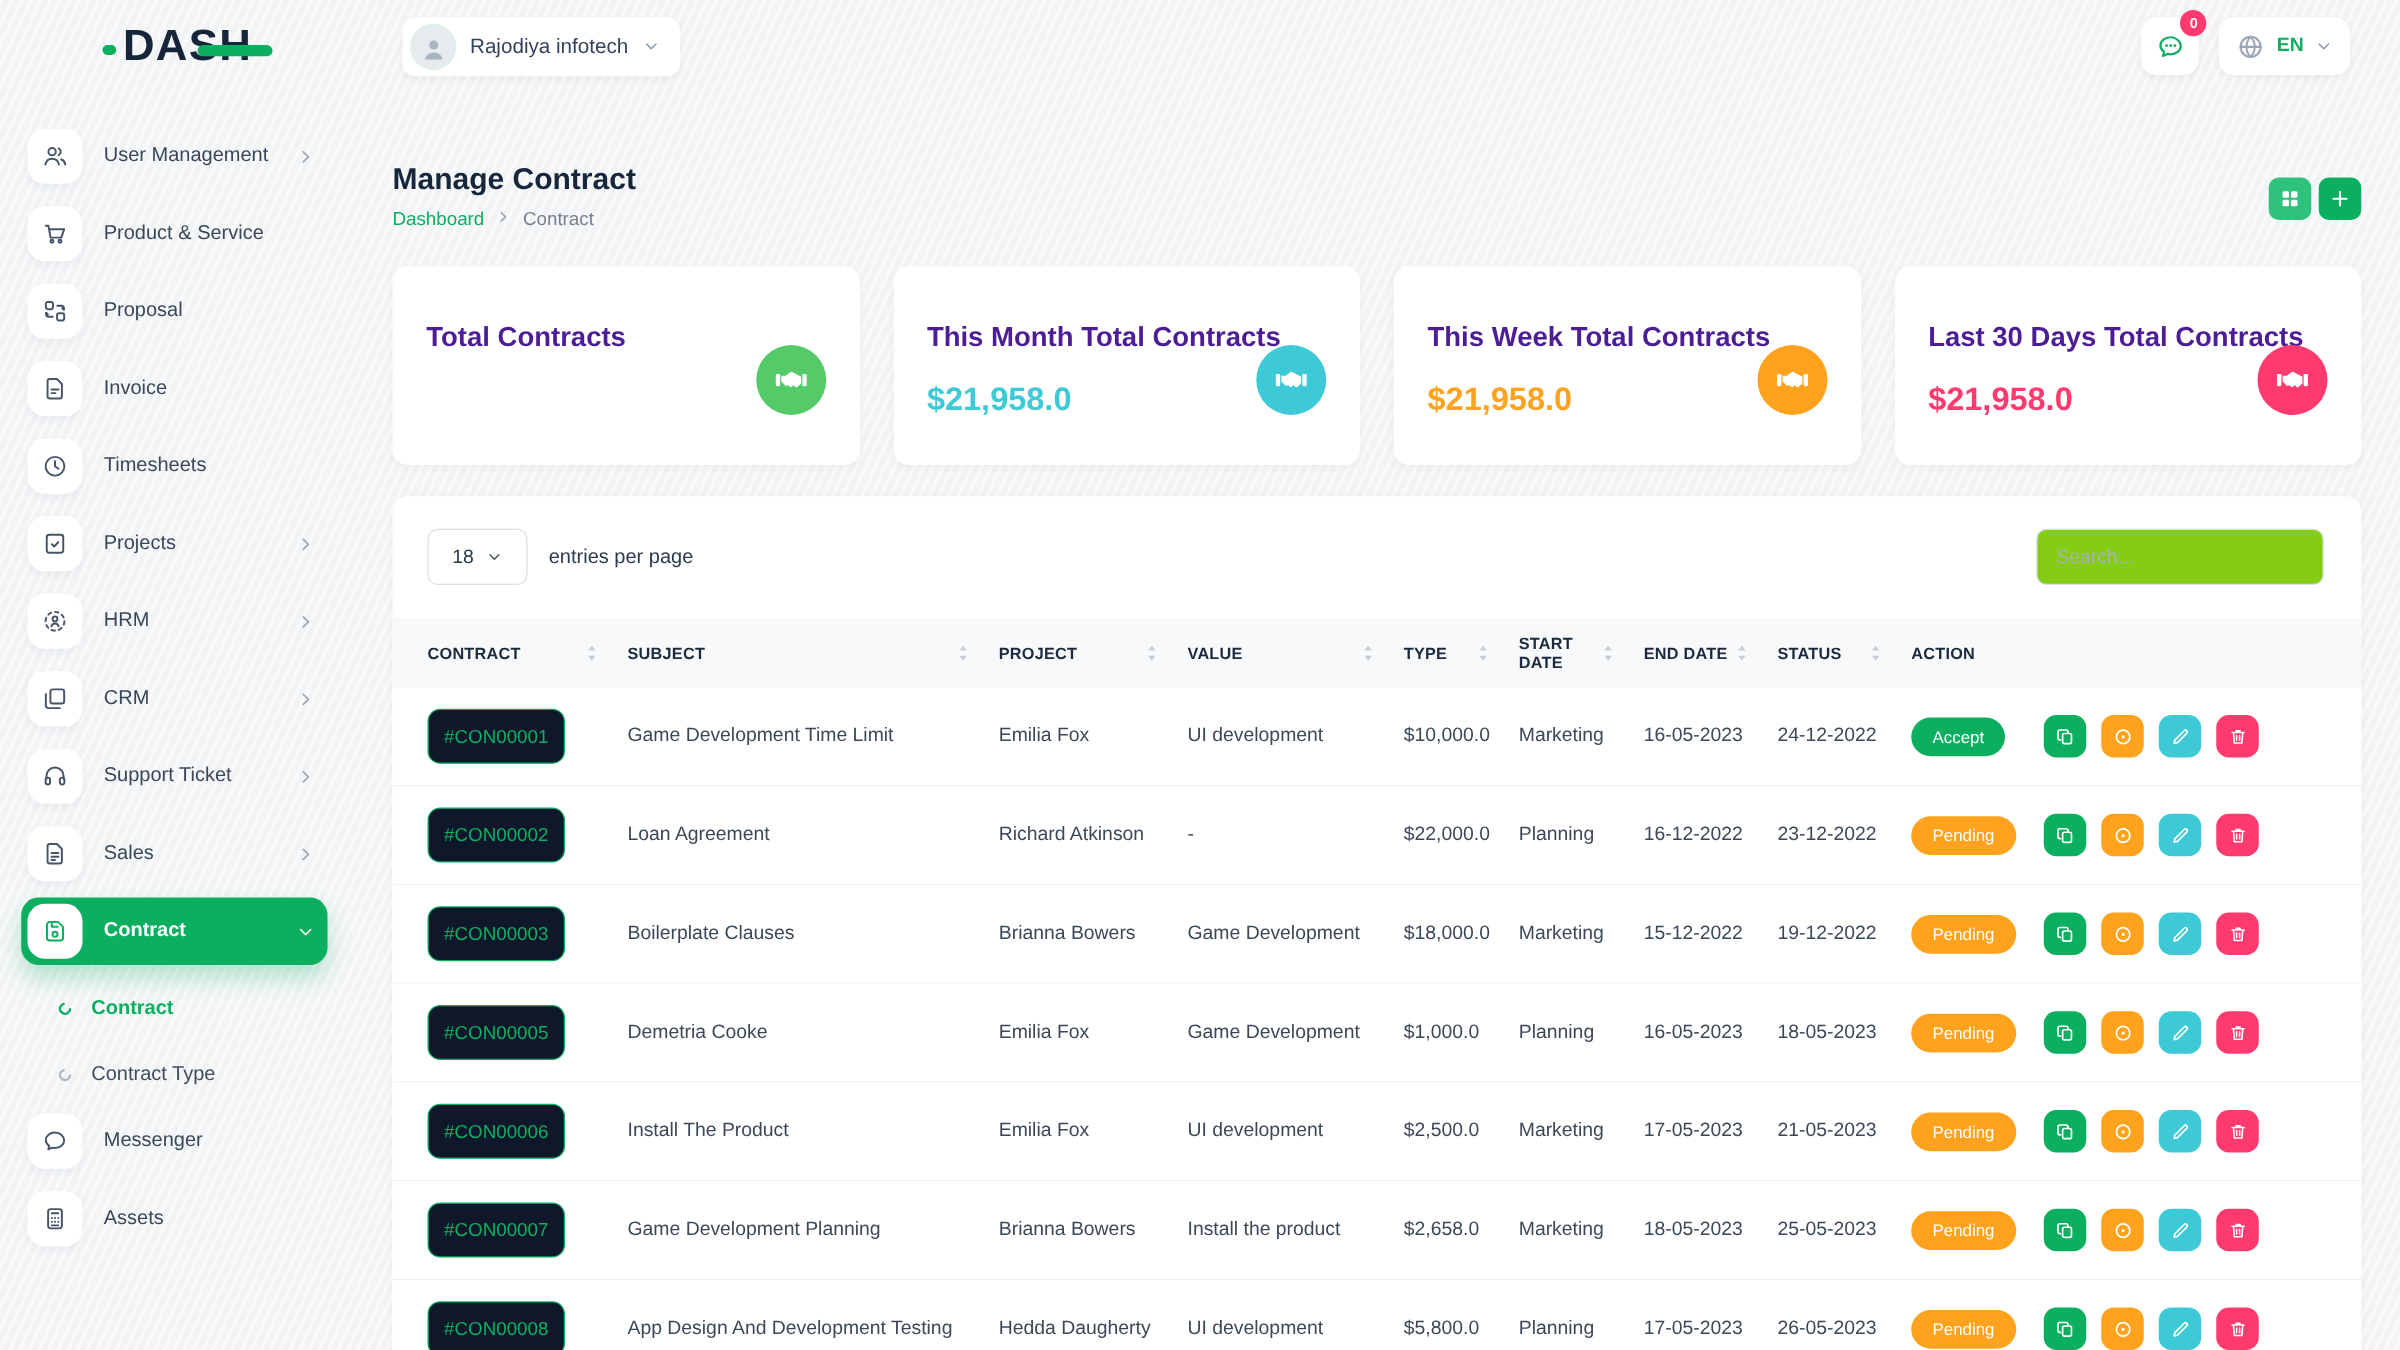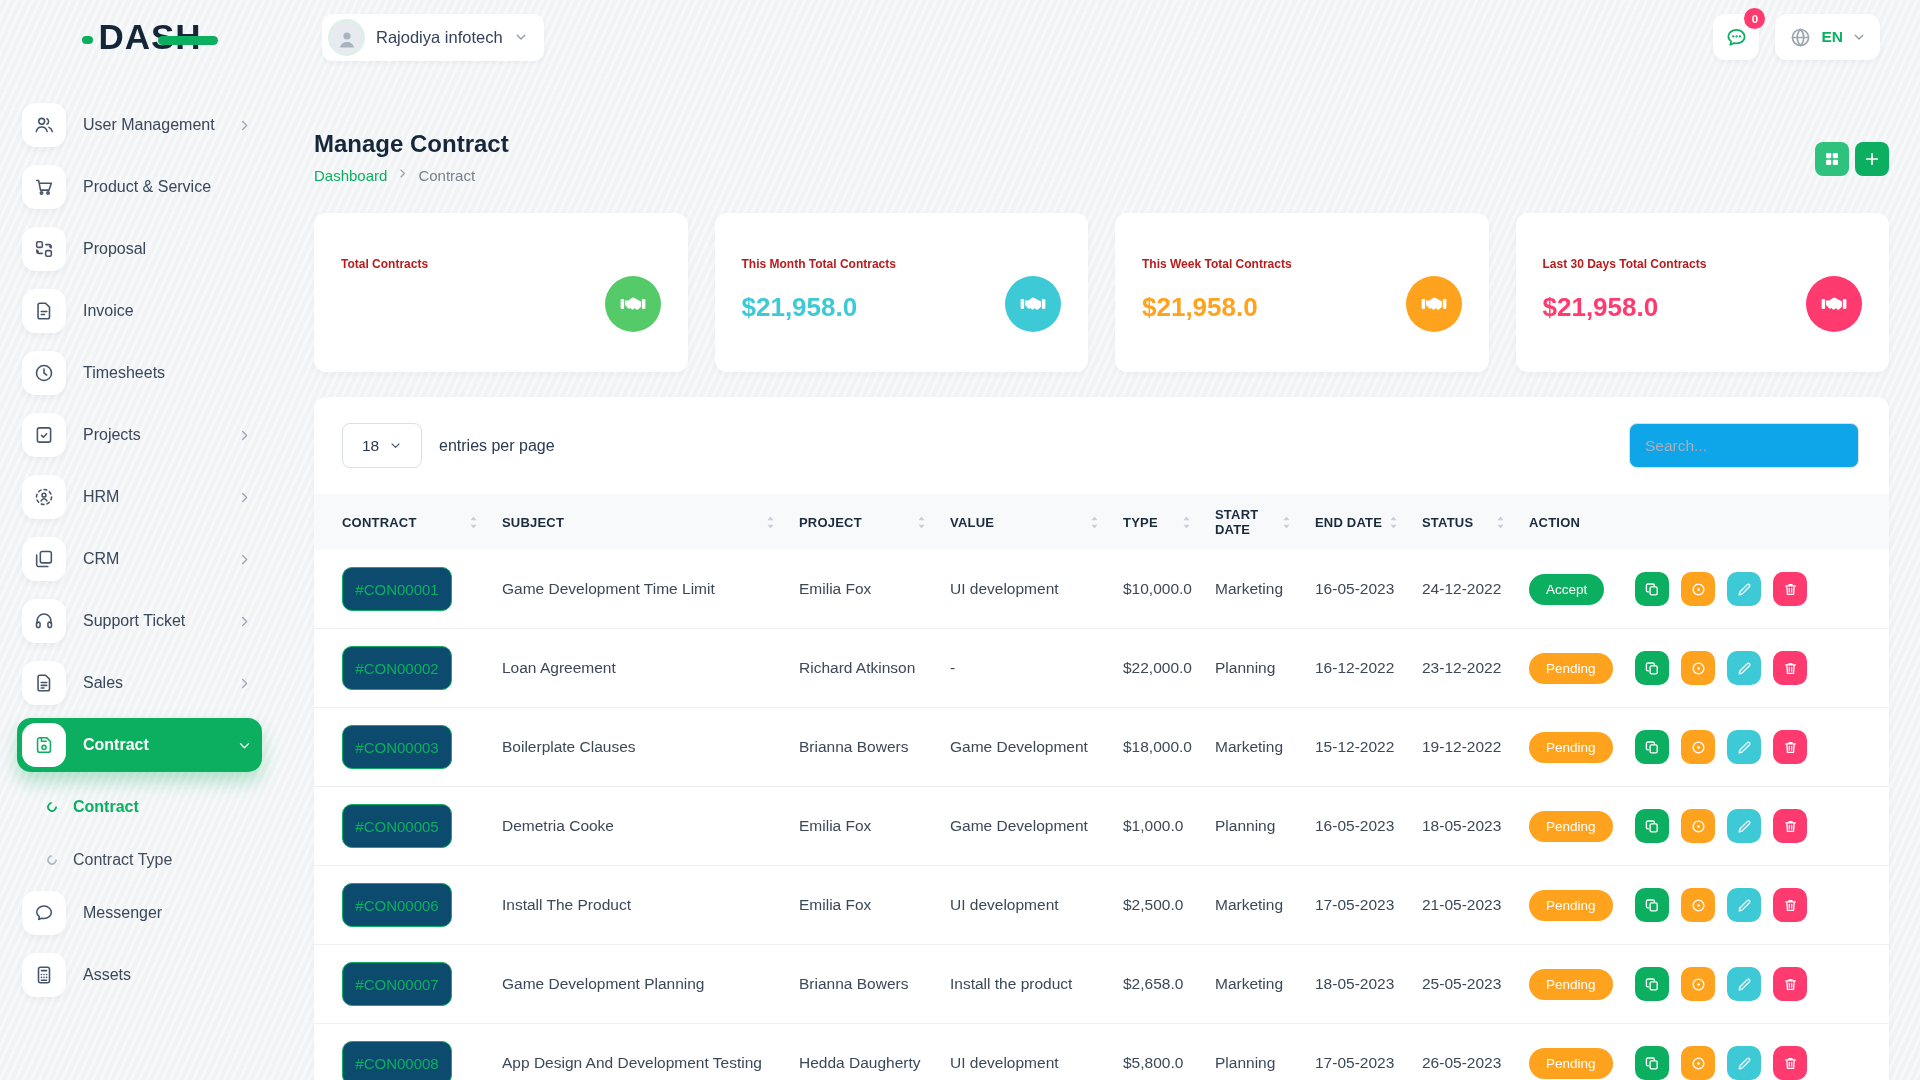"Total Contracts" .stat-label { color: #b91c1c -> #4c1d95; font-size: 12px -> 22px }
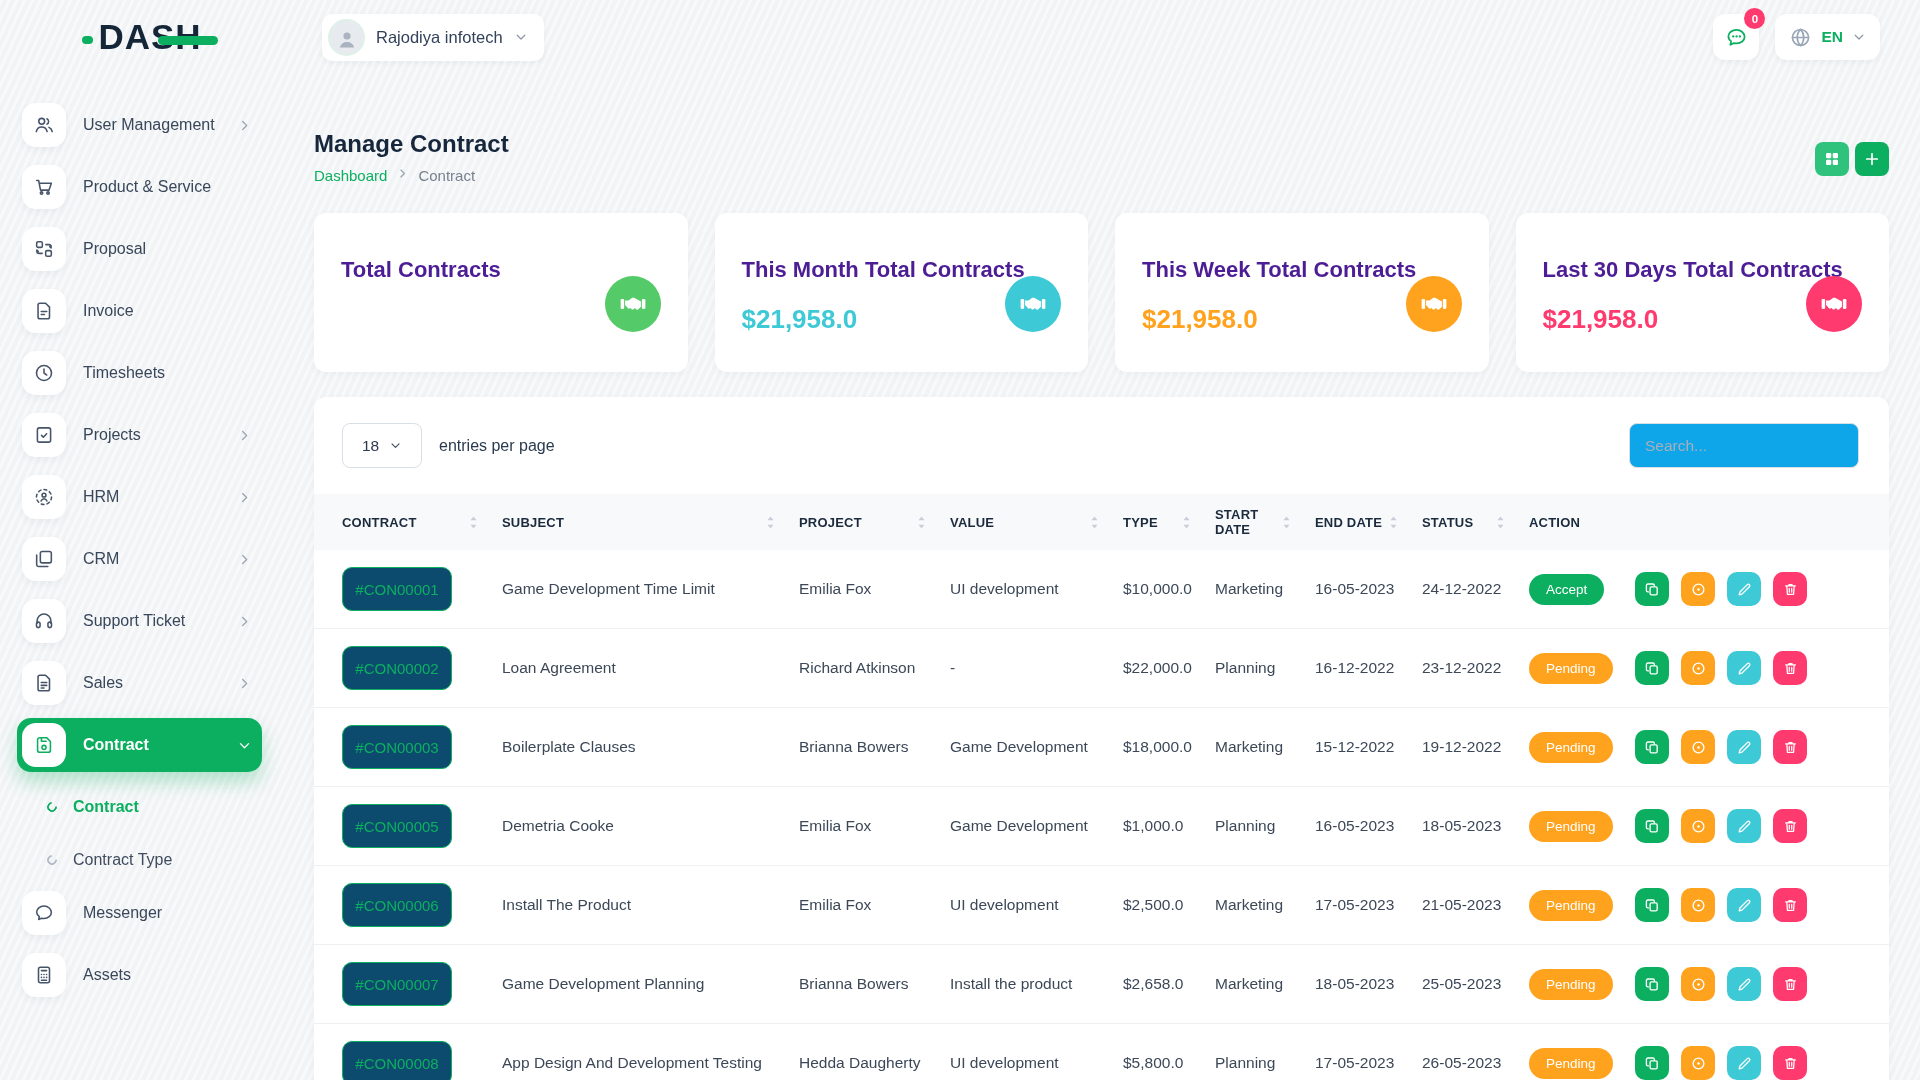"Search..." .search { background: #0ea5e9 -> #84cc16 }
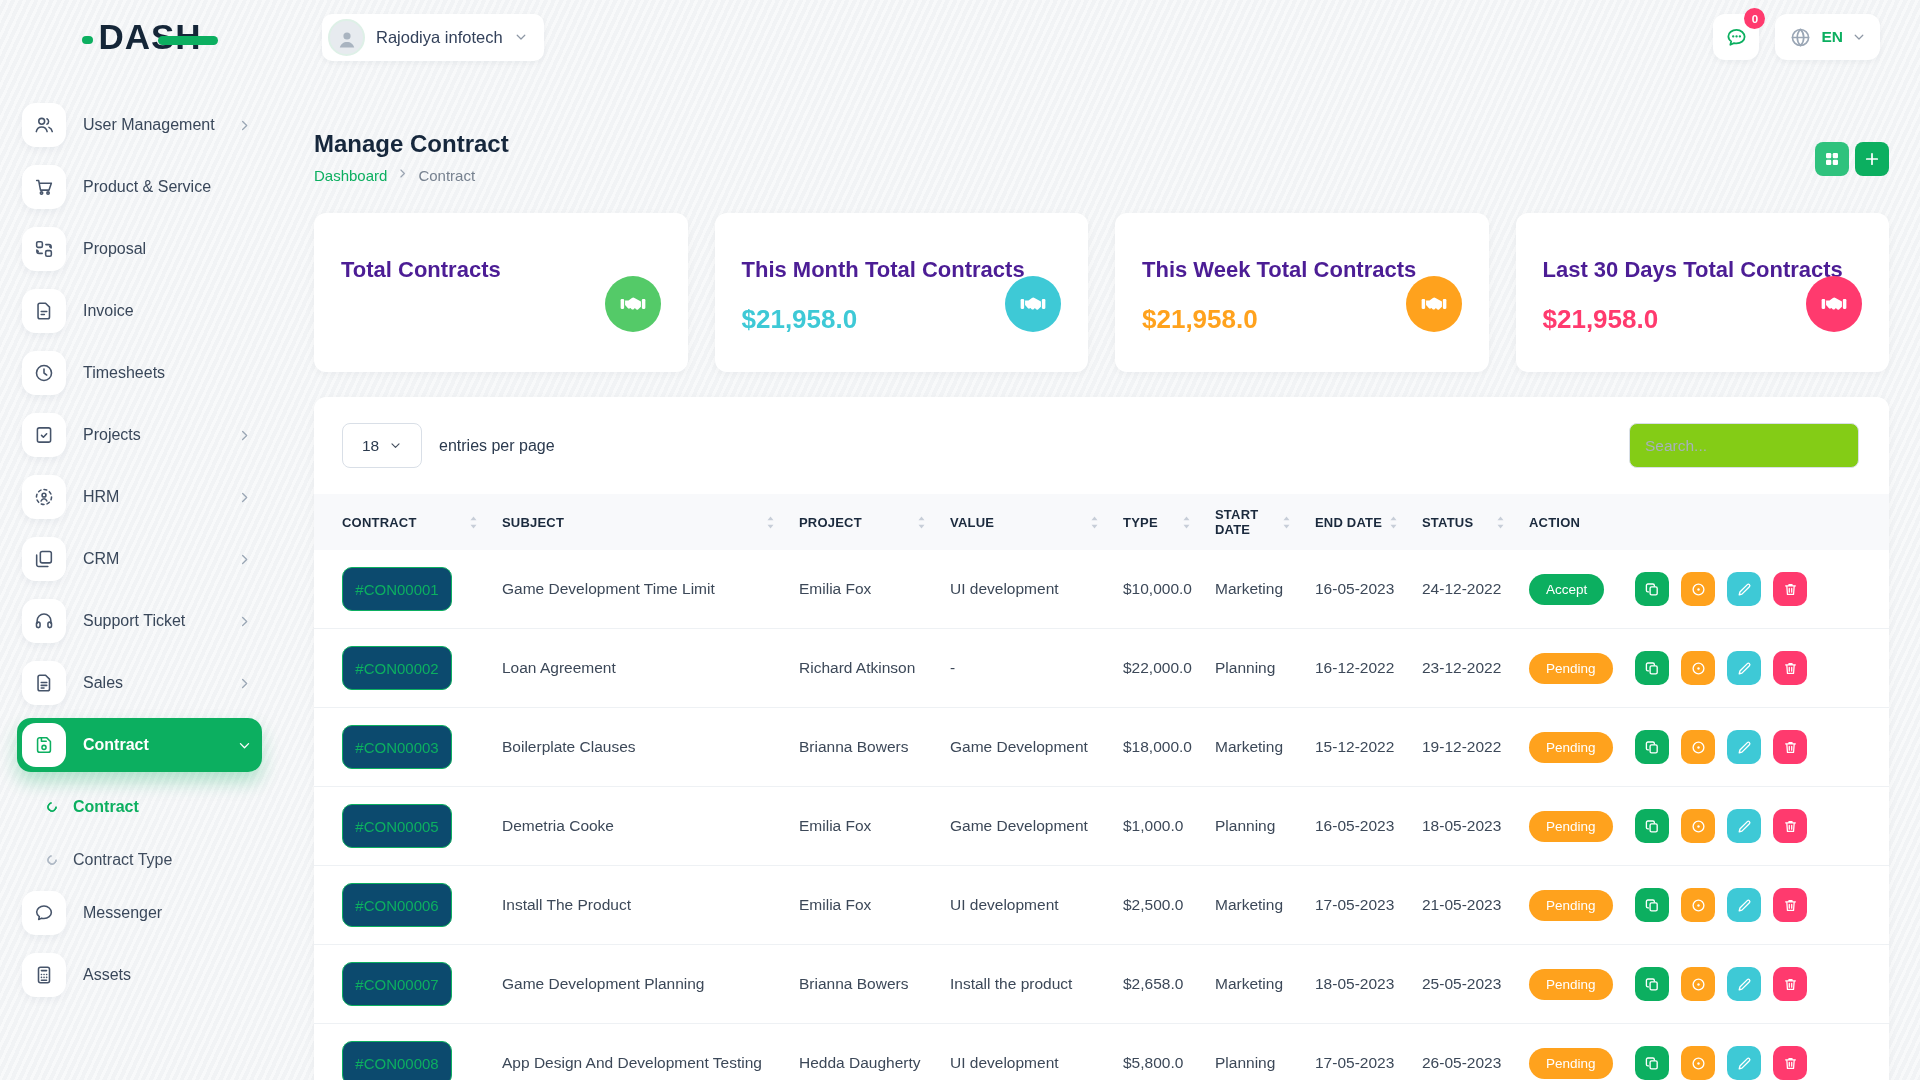"#CON00001" .con-badge { background: #0c4a6e -> #0f172a }
